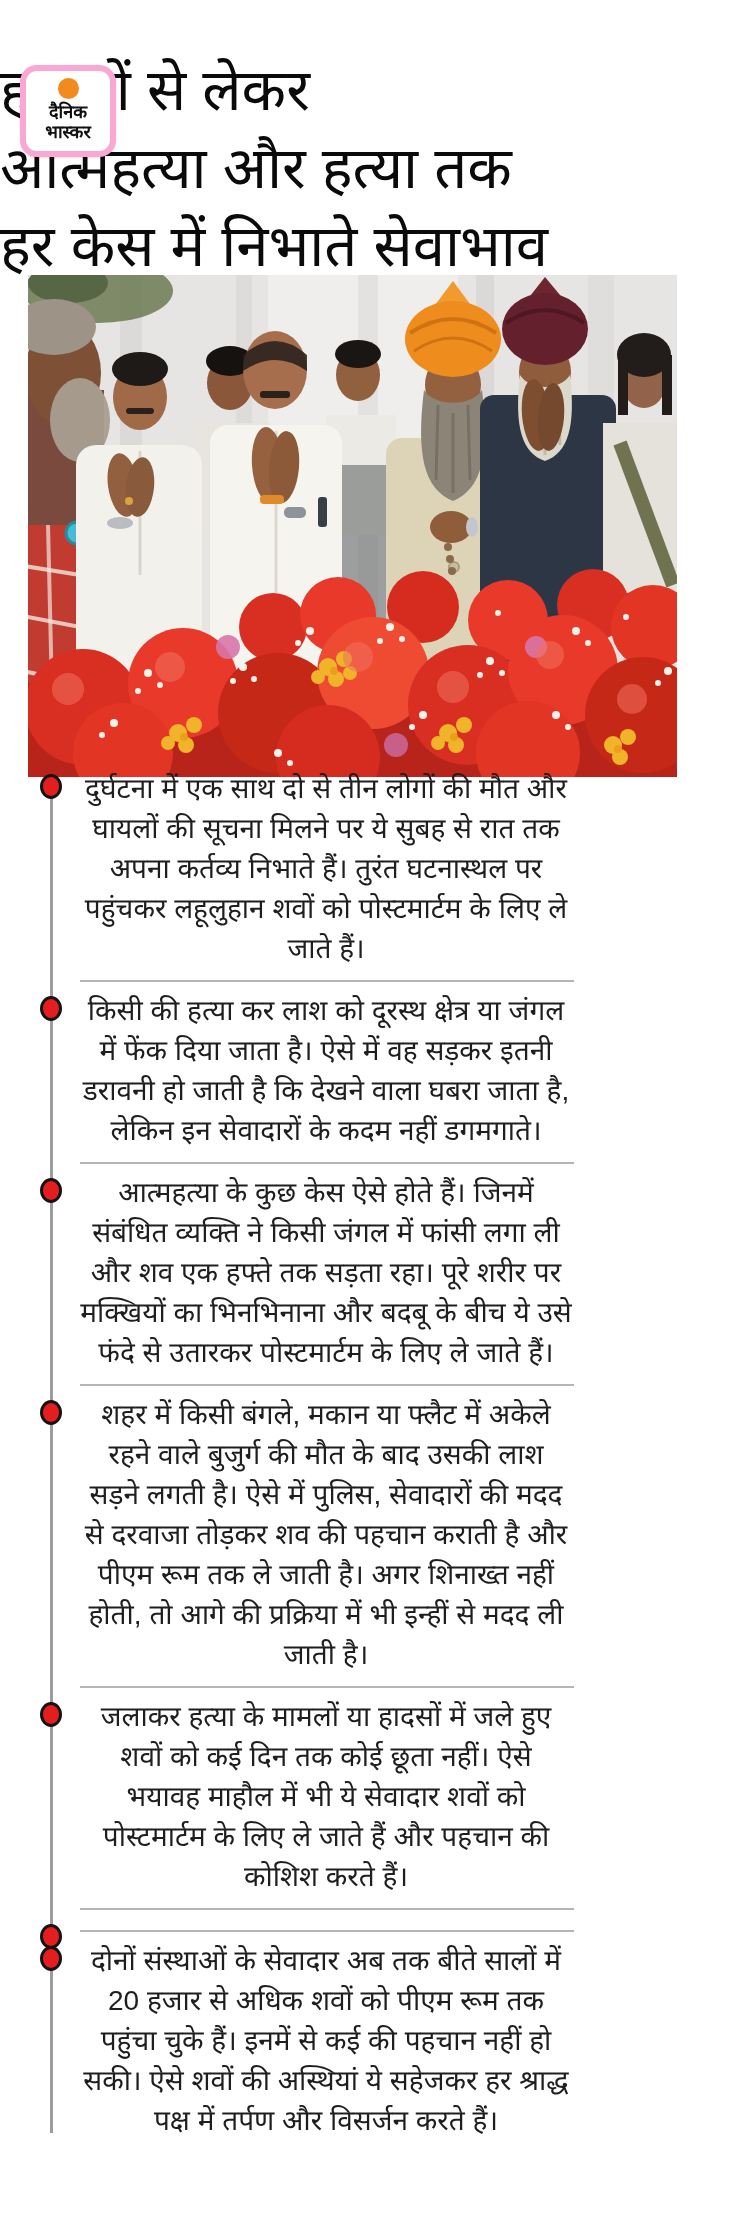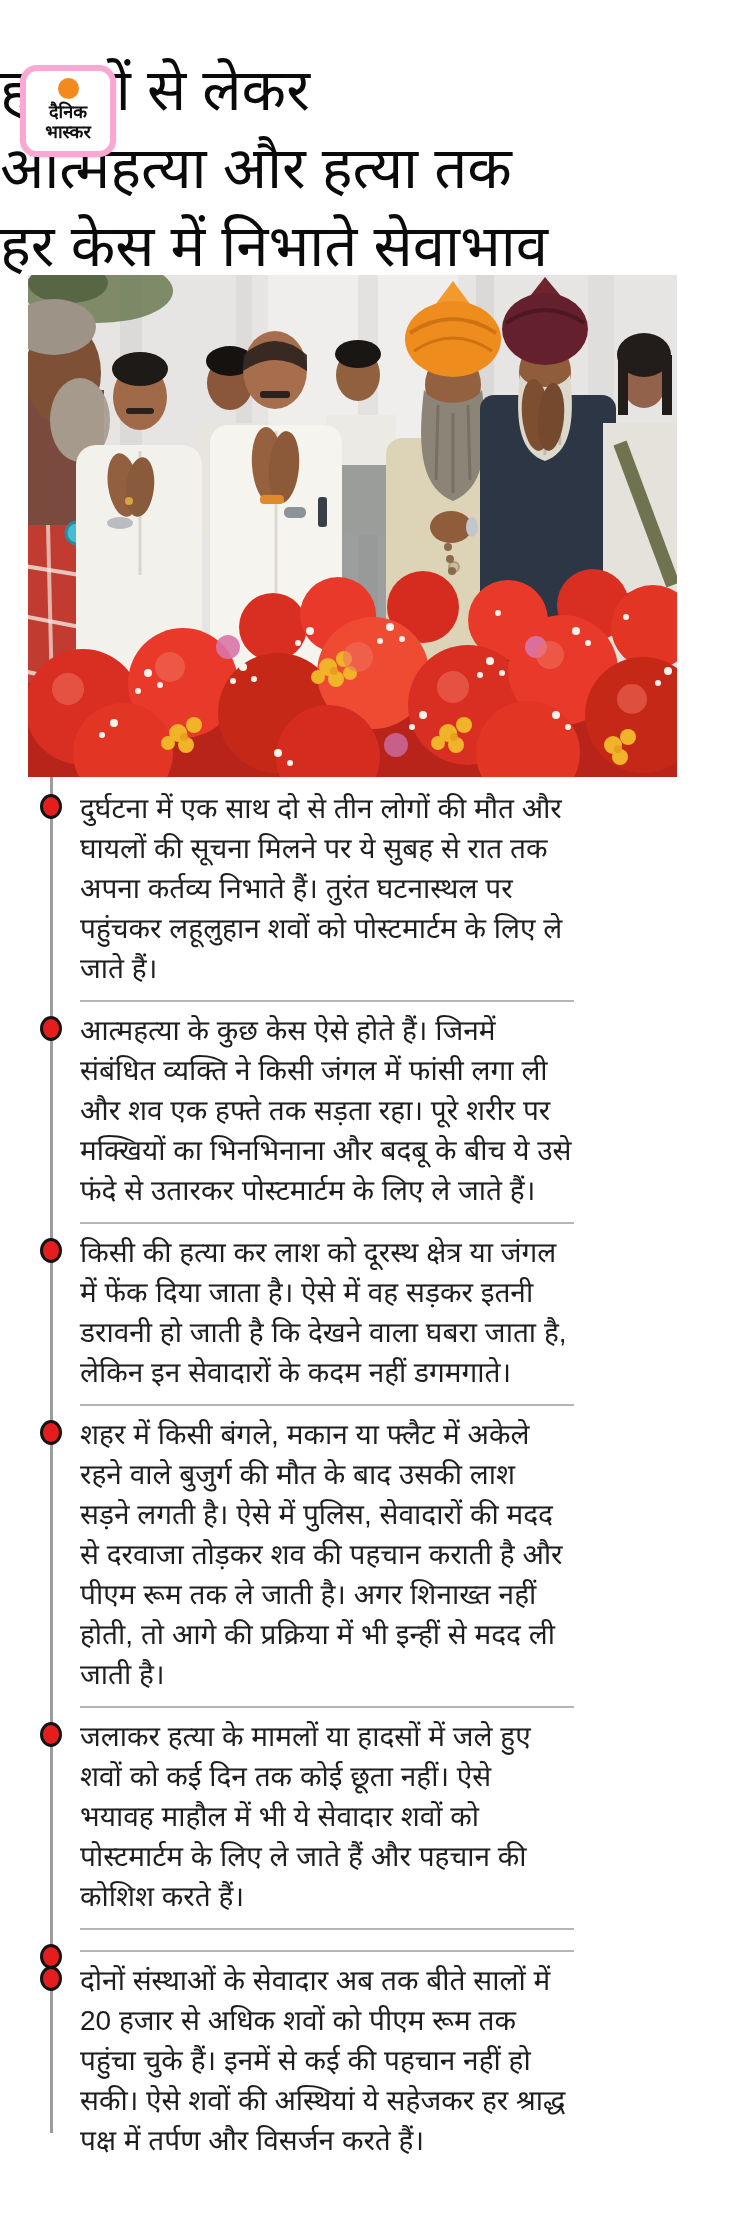"दुर्घटना में एक साथ दो" .list { text-align: none -> center; top: 778px -> 758px }
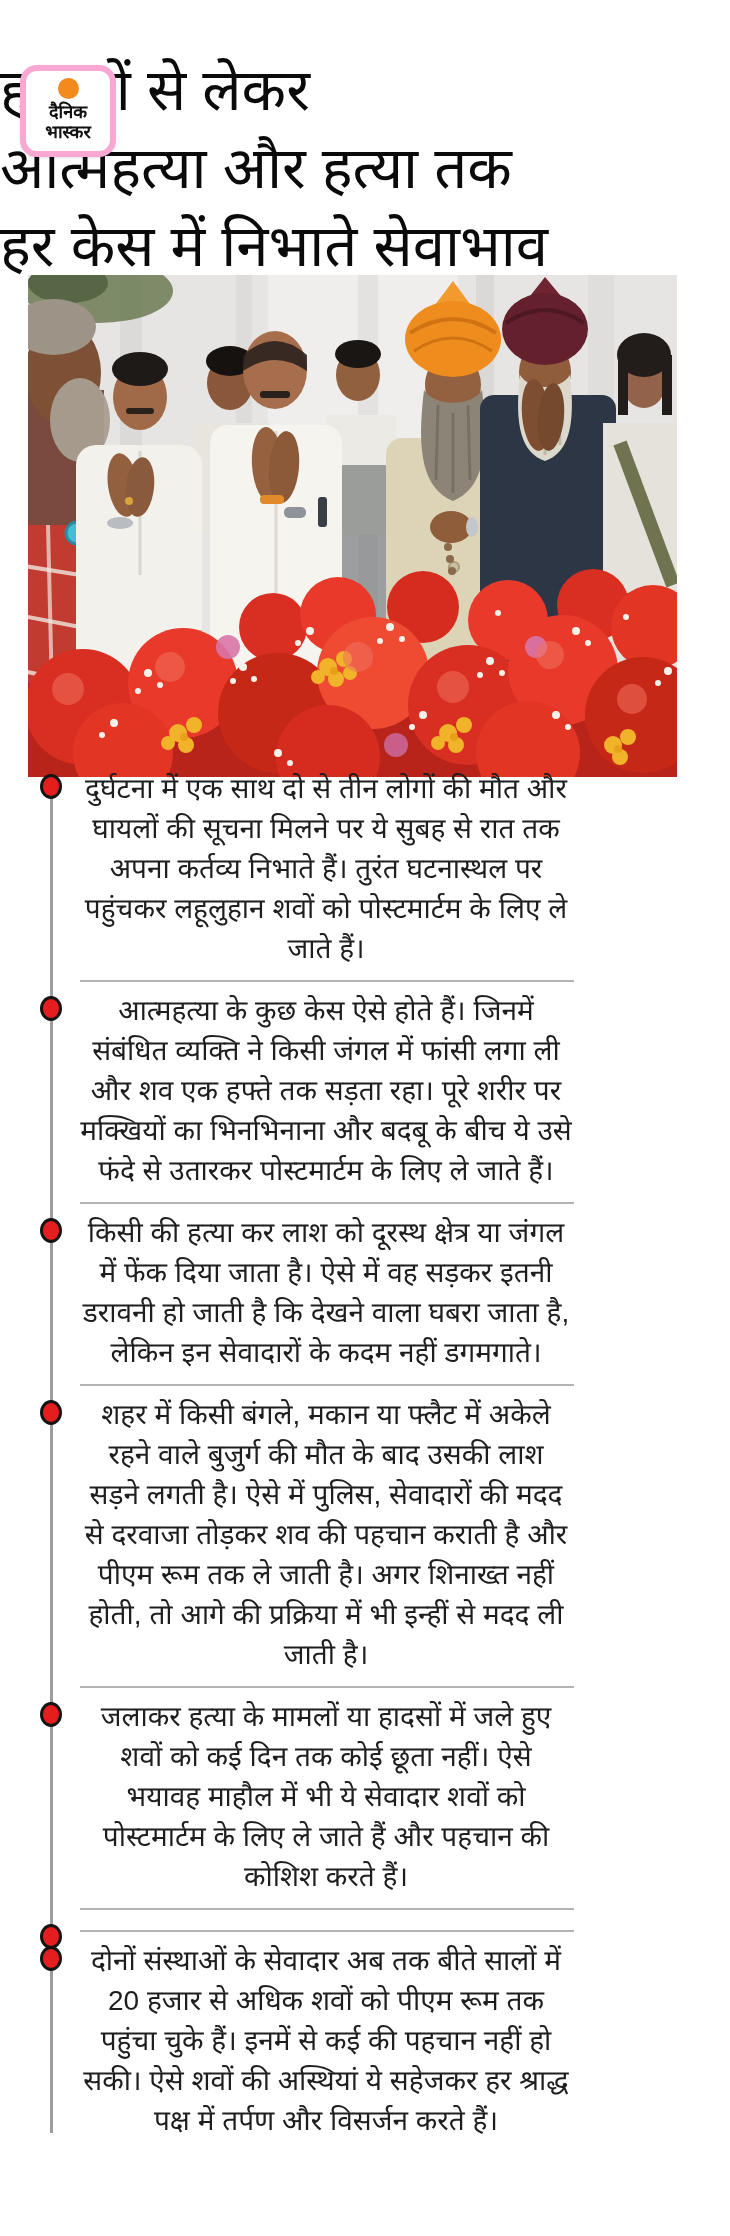"आत्महत्या के कुछ केस ऐसे" div.item { order: before "किसी की हत्या कर लाश" -> after "किसी की हत्या कर लाश" }
